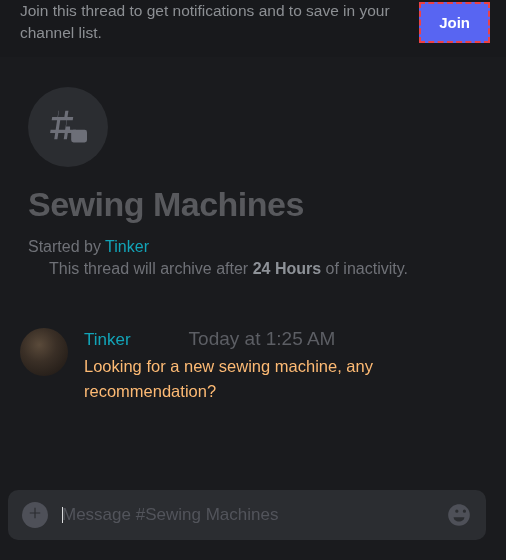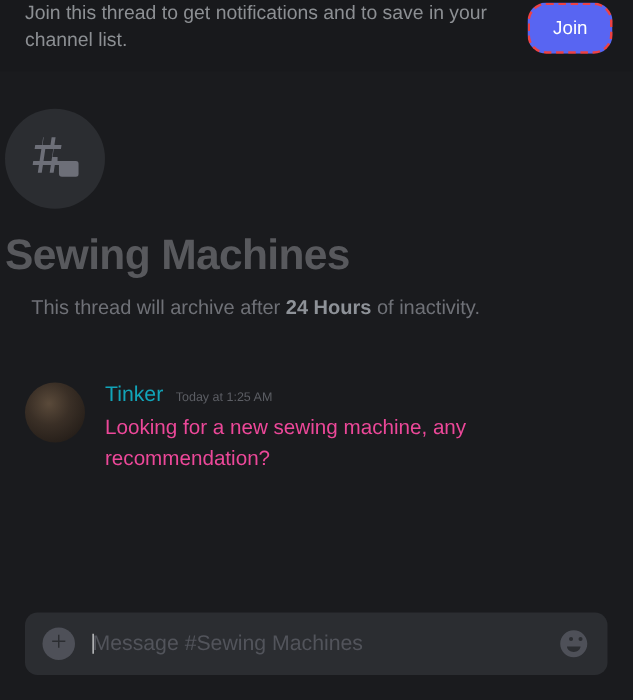"Join" .join-btn { border-radius: 15px -> 0; font-weight: 400 -> 700 }
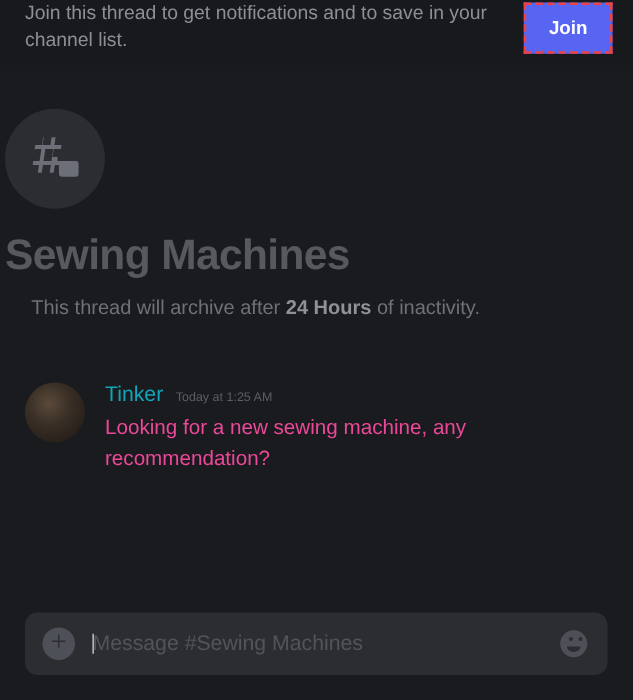"Sewing Machines" .content { padding: 30px 20px 0 4px -> 30px 20px 0 28px }
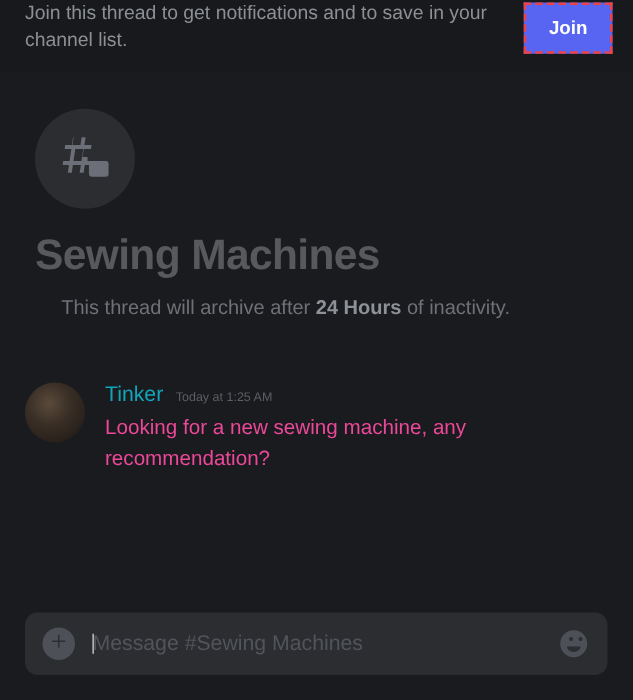"Started by Tinker" div.started-line { html: none -> <div> <span>Started by </span><span>Tinker</span> </div> }
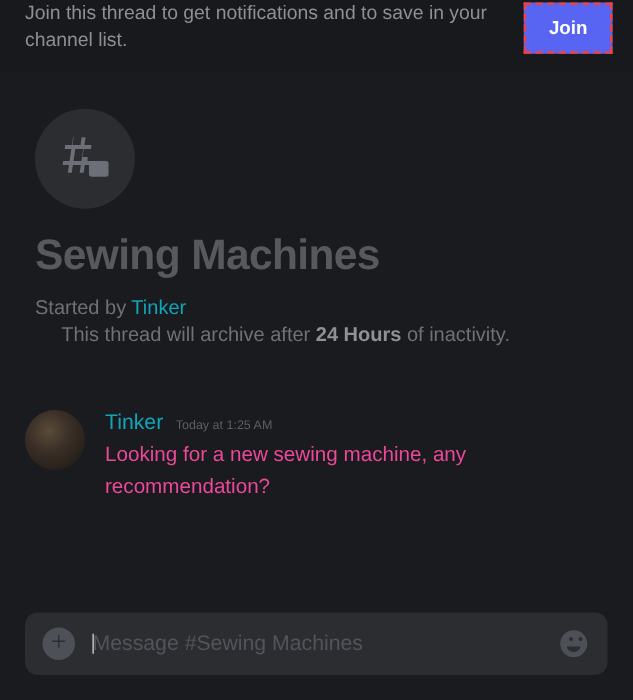"Today at 1:25 AM" .timestamp { font-size: 10px -> 19px; margin-left: none -> 48px }
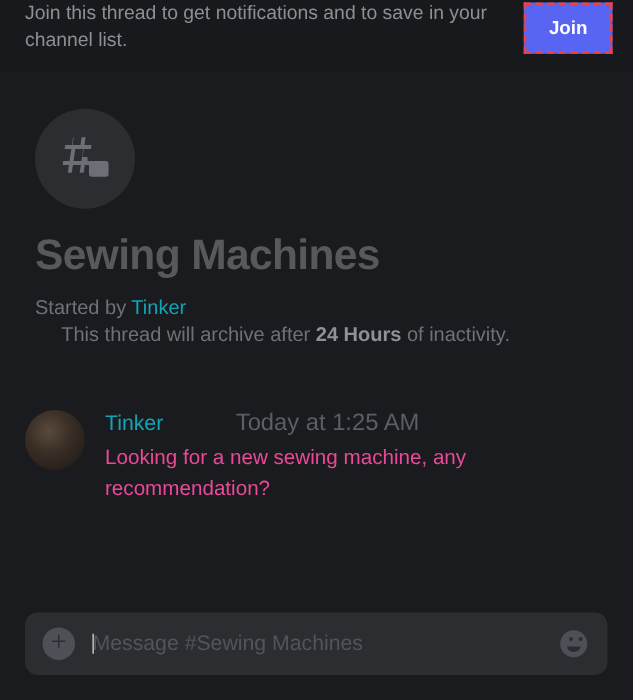"Looking for a new sewing" .message-text { color: #ec4899 -> #fdba74 }
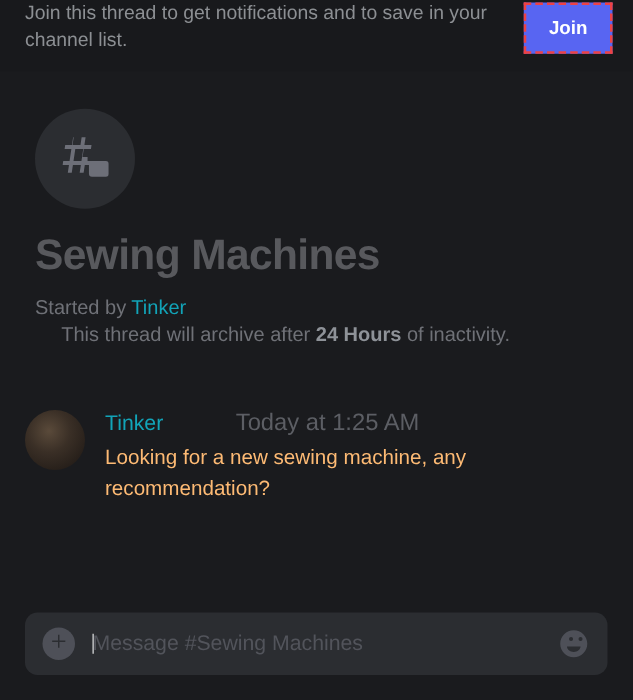"Message #Sewing Machines" .input-bar-wrap { left: 20px -> 8px }
